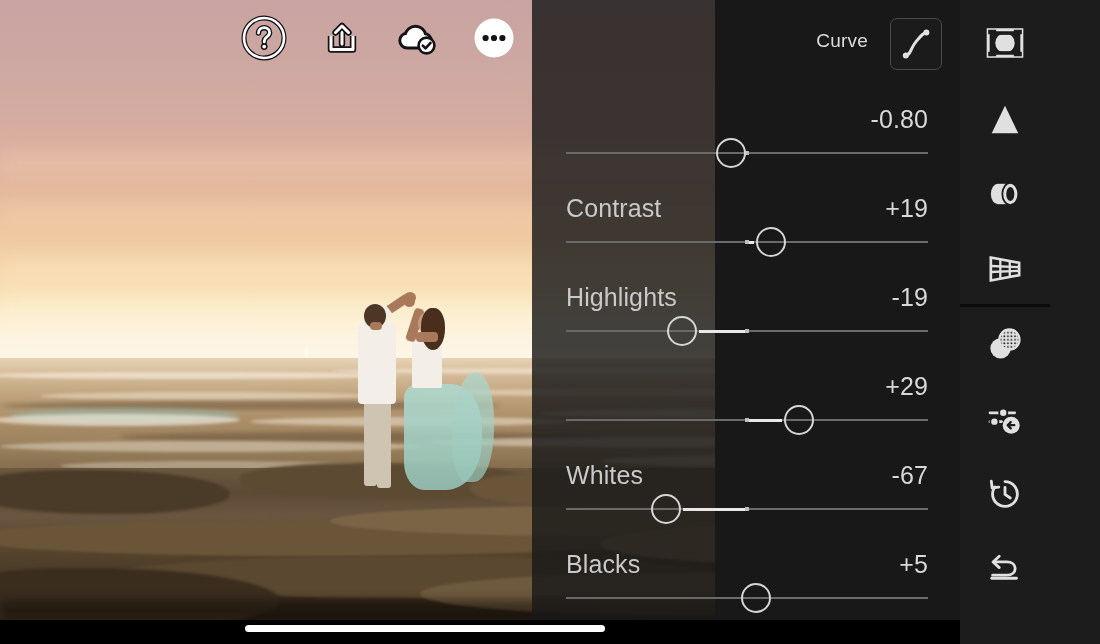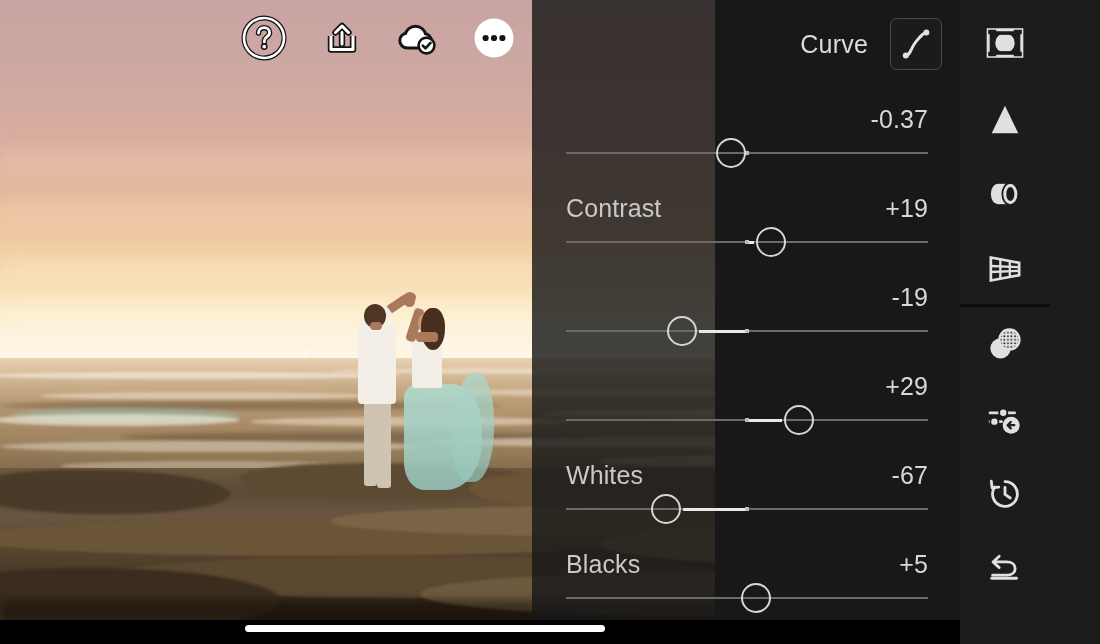"Curve" #curve-label { font-size: 25px -> 19px }
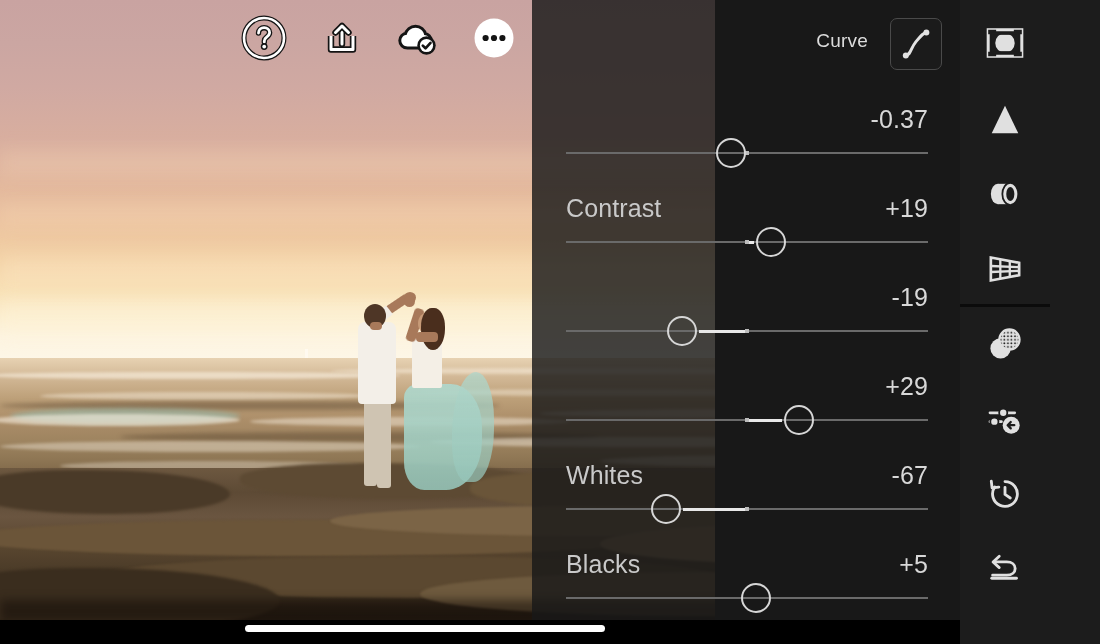"-0.37" div.s-value { text: -0.37 -> -0.80 }
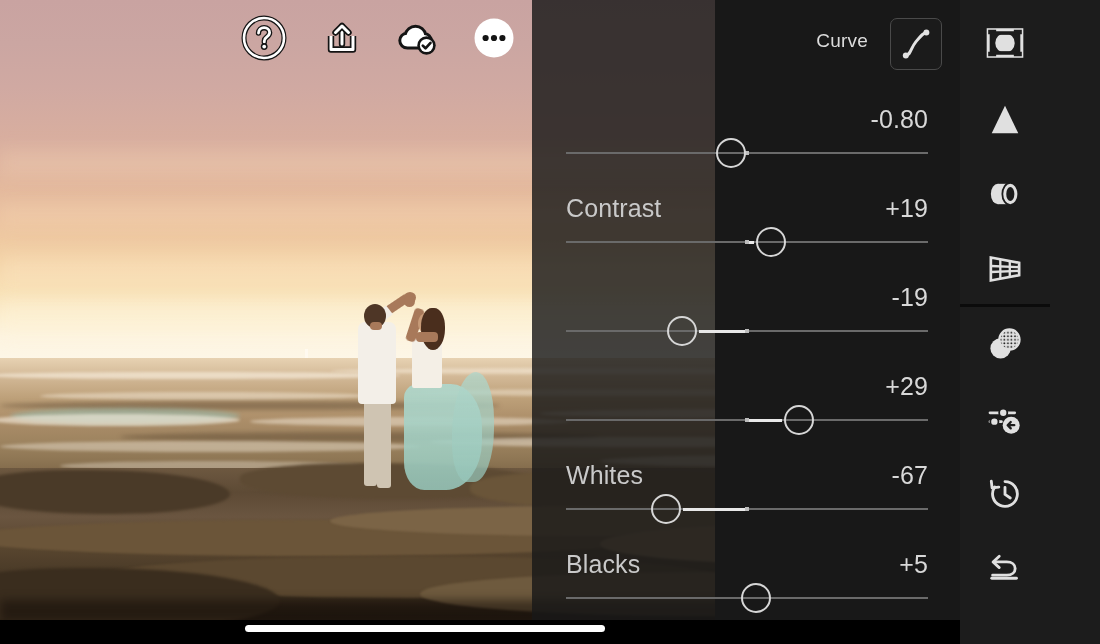"Highlights" div.s-label { html: none -> <div>Highlights</div> }
